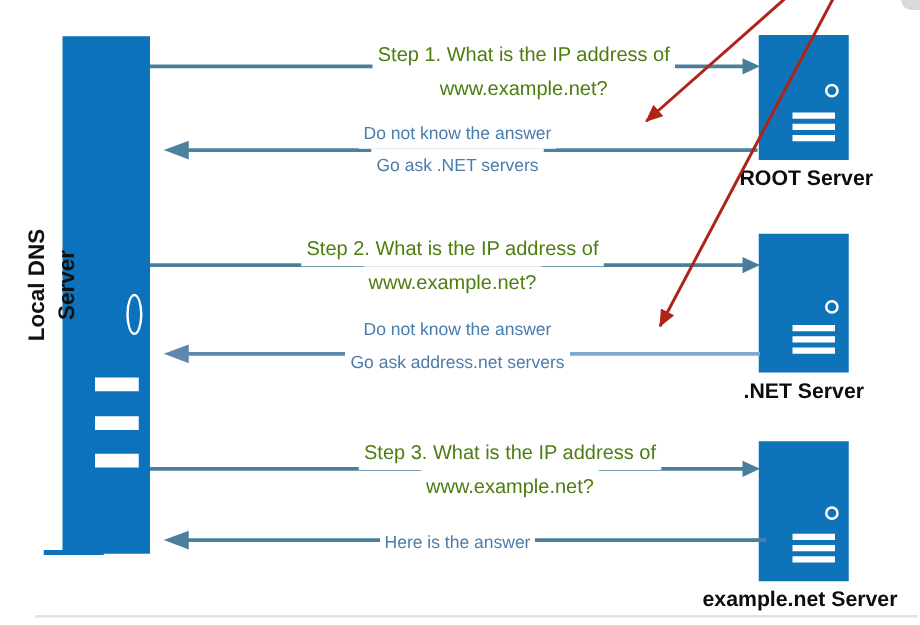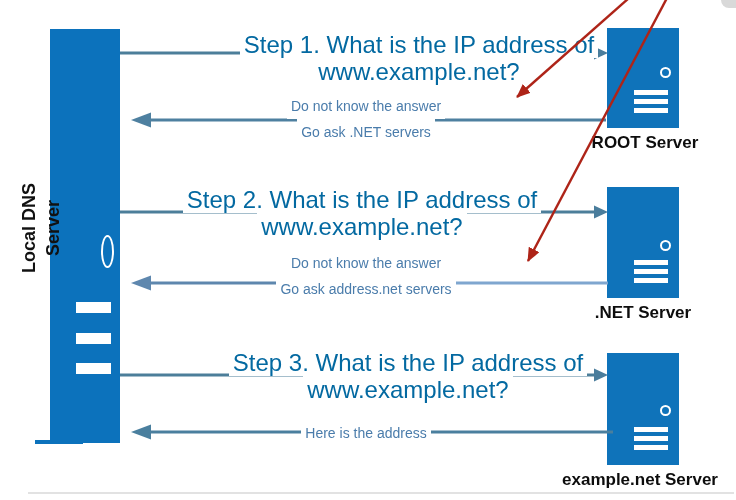"Step 1. What is the" .q { color: #0369a1 -> #4d7c0f; font-size: 24px -> 16px }
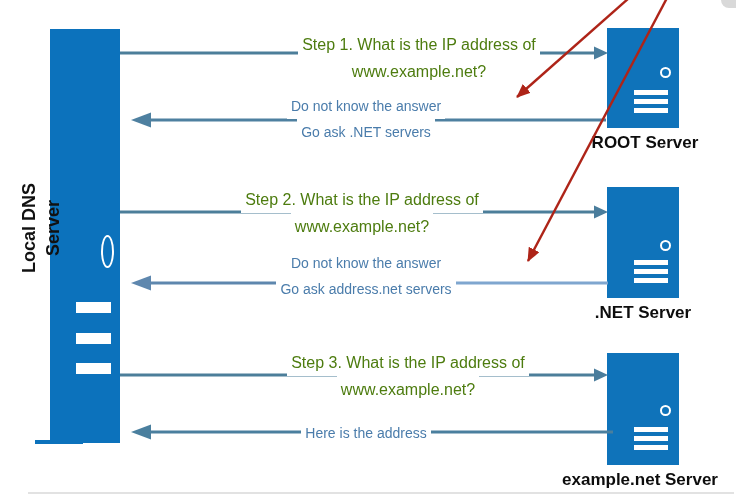"Here is the address" span.ln { text: address -> answer }
